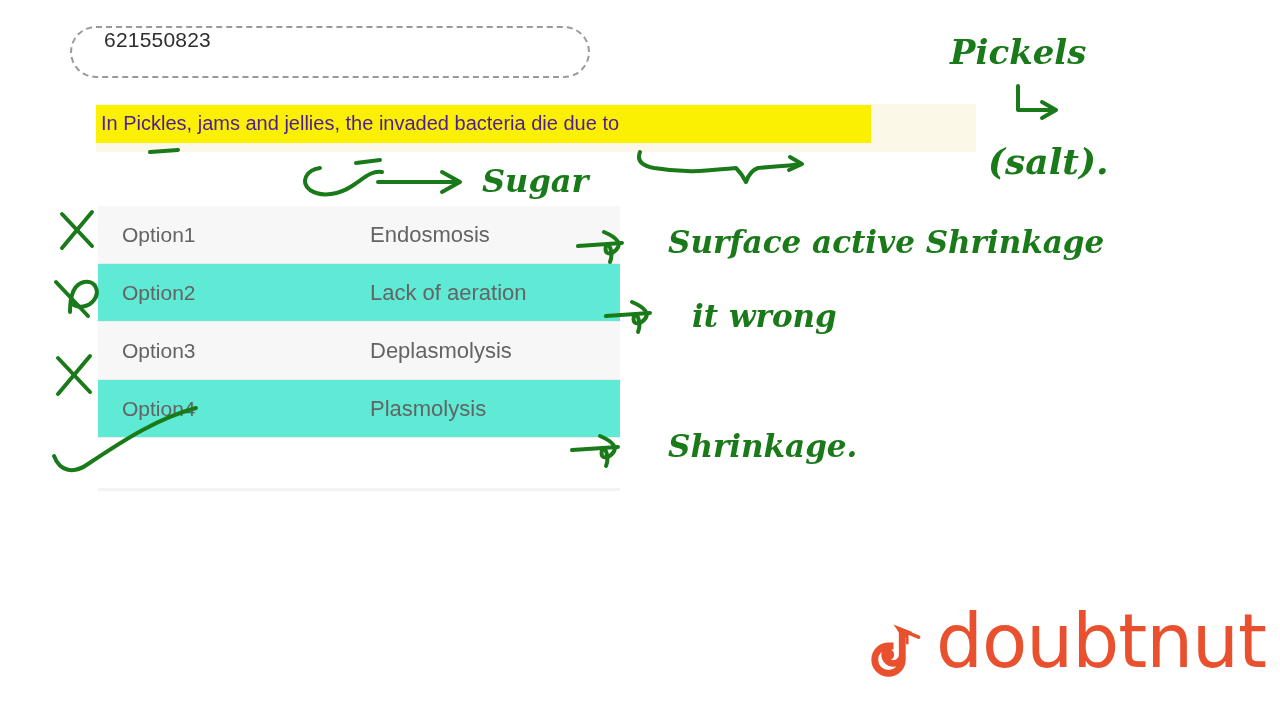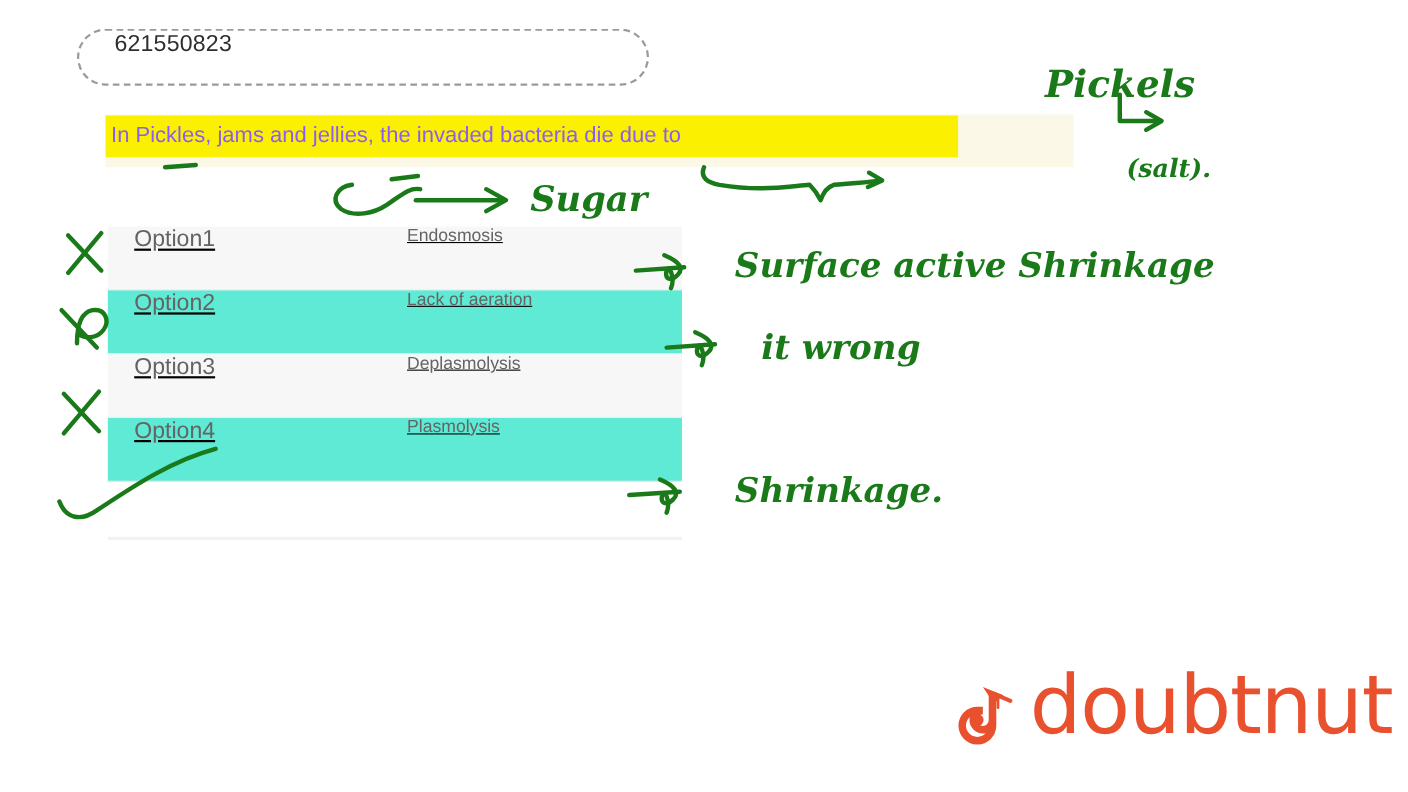"Pickels" #hw-pickels { margin-top: 25px -> none }
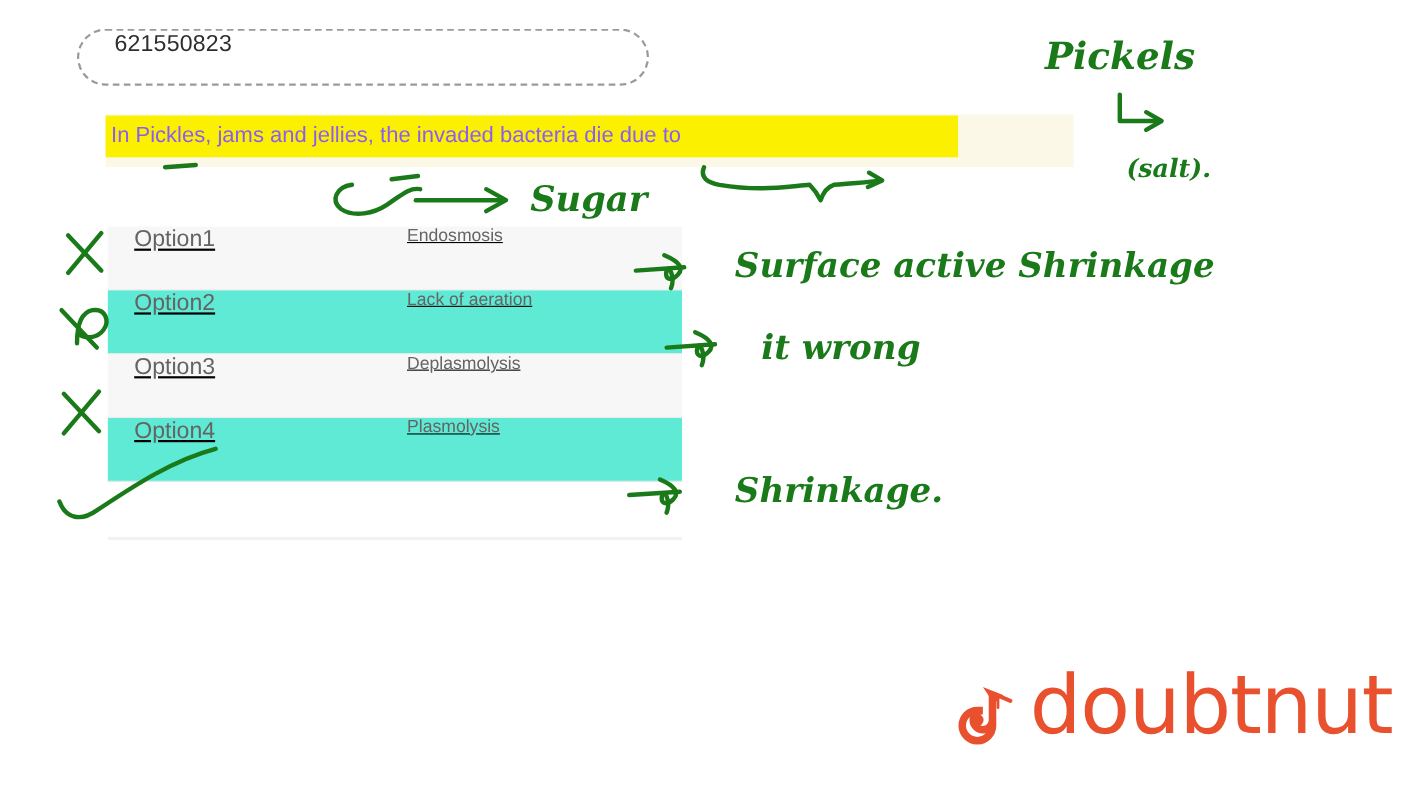"In Pickles, jams and jellies," .q-text { color: #8b5cf6 -> #4c1d95 }
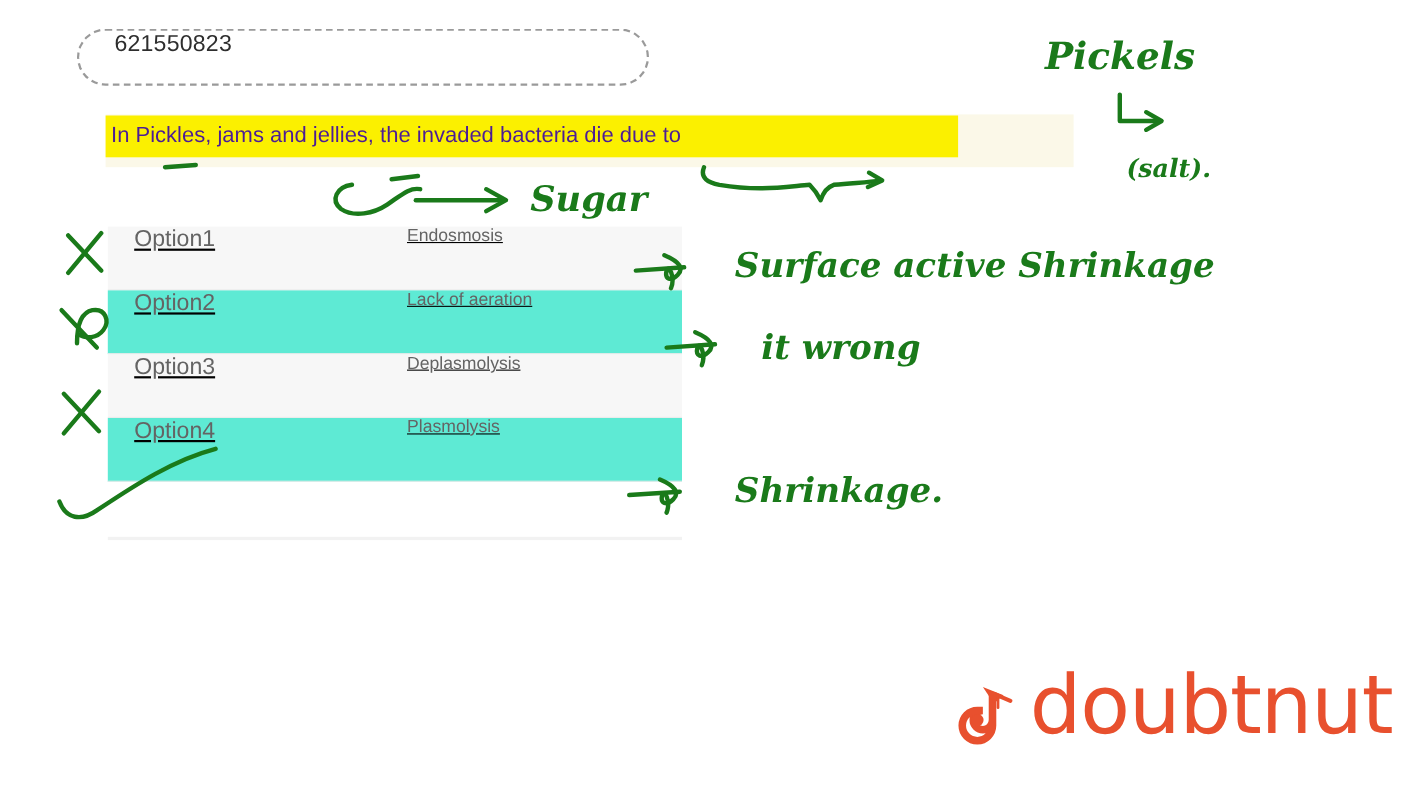"(salt)." #hw-salt { font-size: 23px -> 36px; margin-left: 36px -> none }
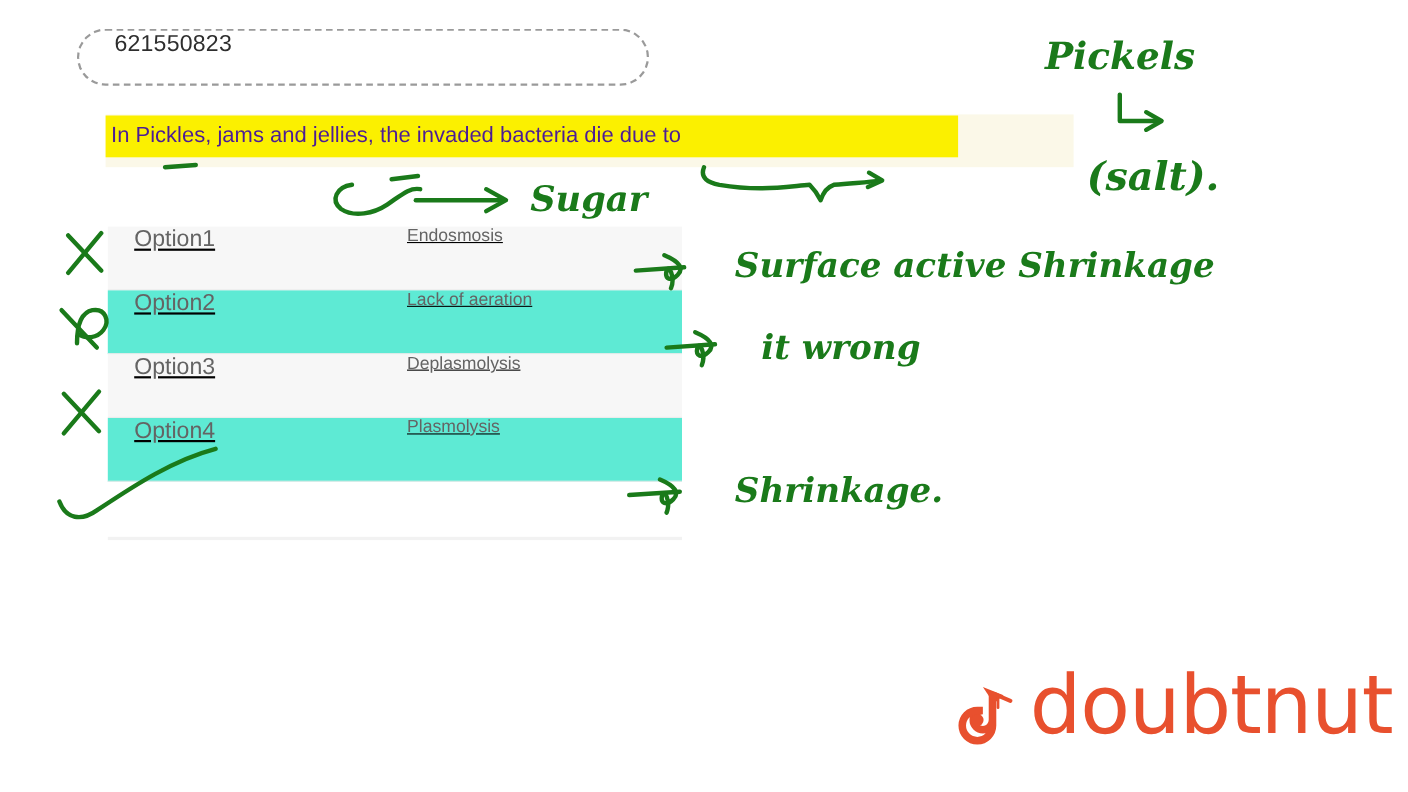"Option1" .row { align-items: none -> center; text-decoration: underline -> none }
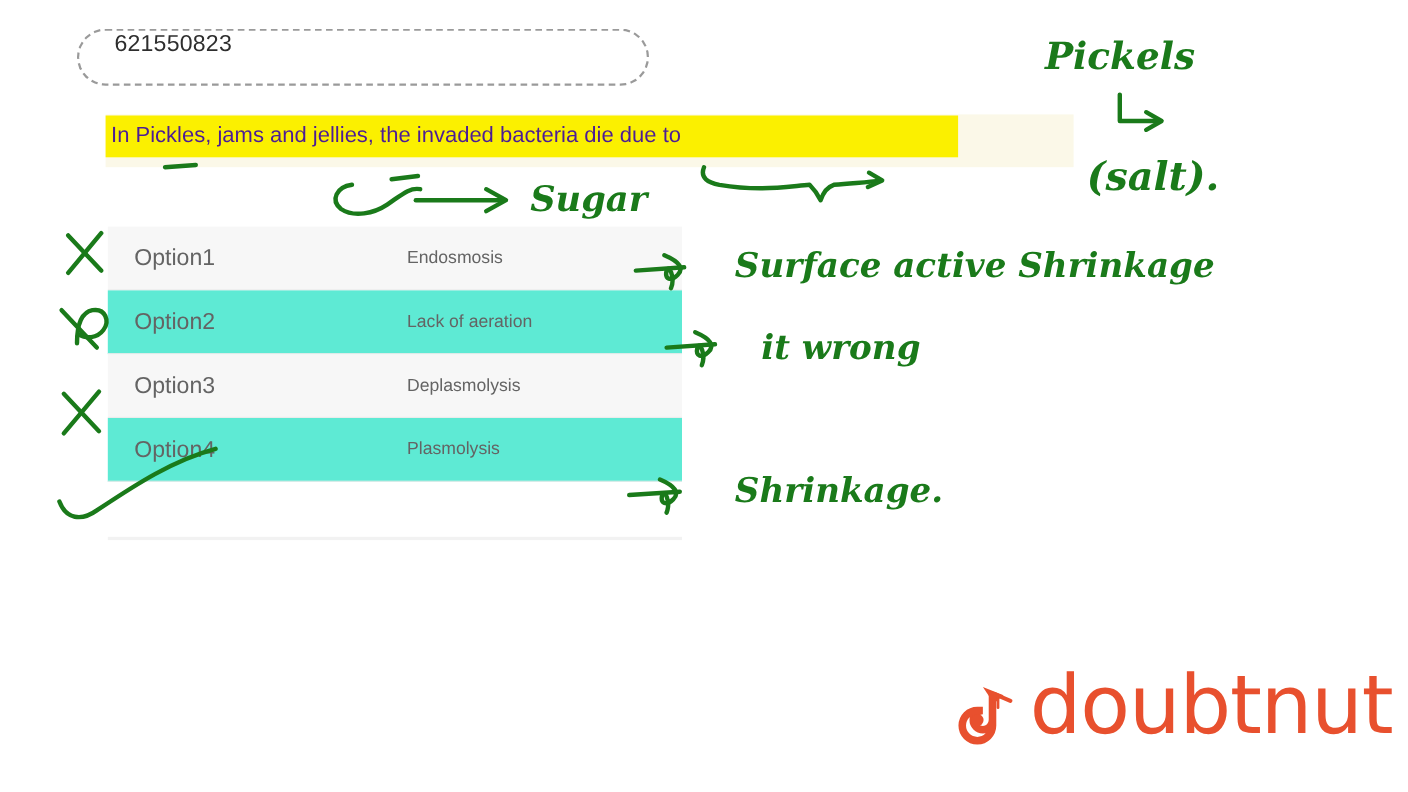"Endosmosis" .cell-value { font-size: 16px -> 22px }
